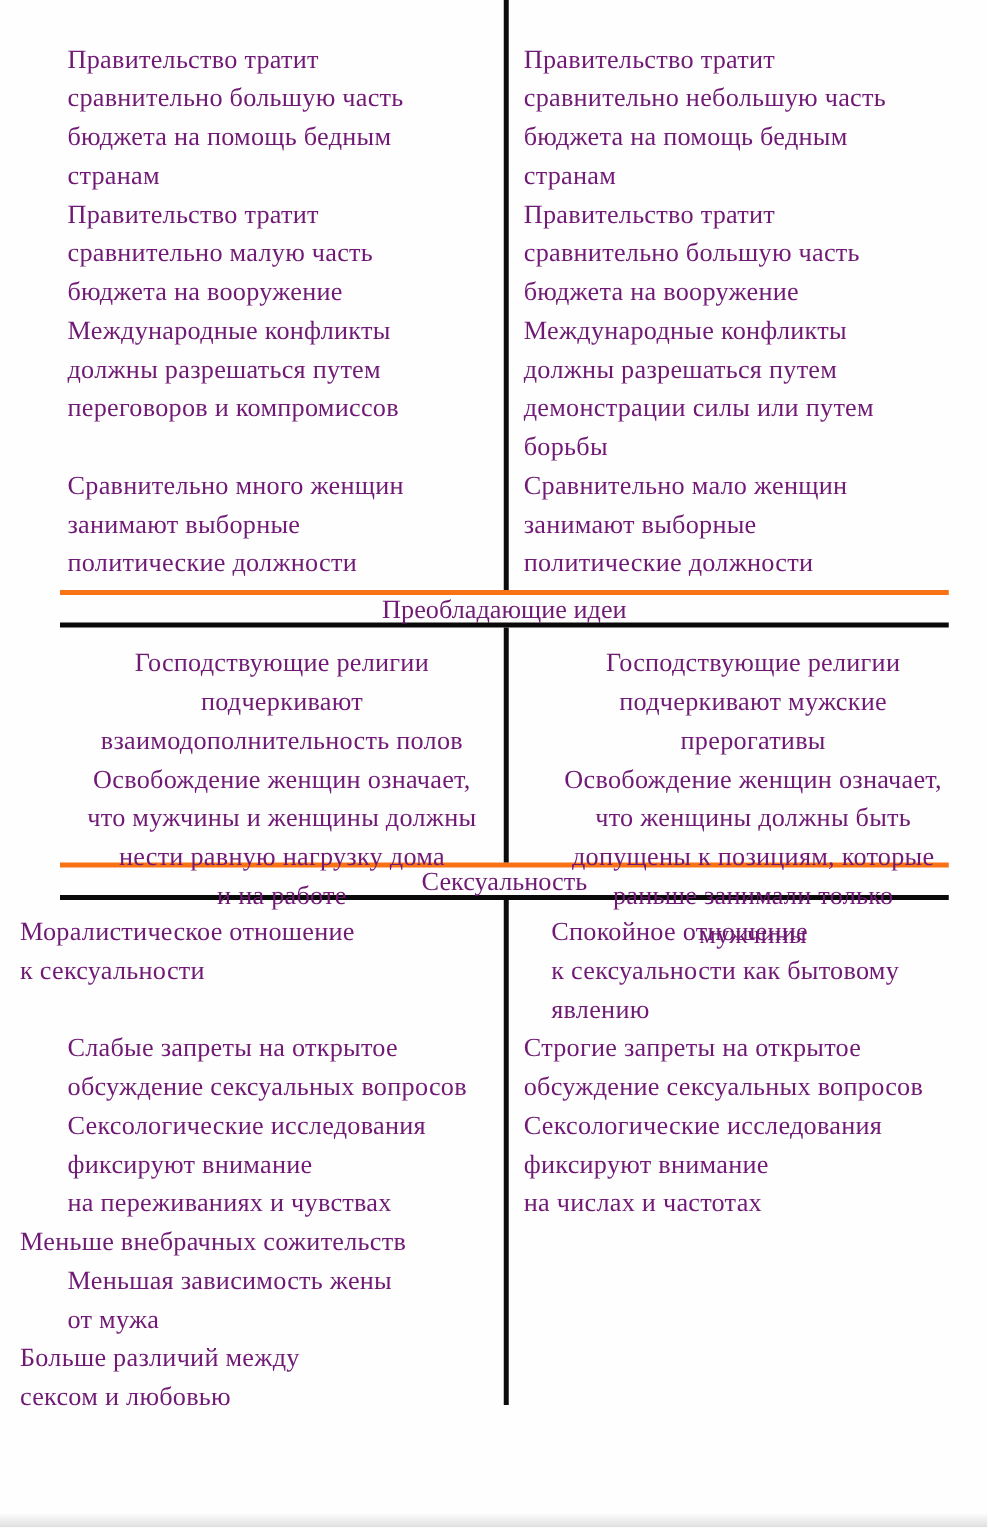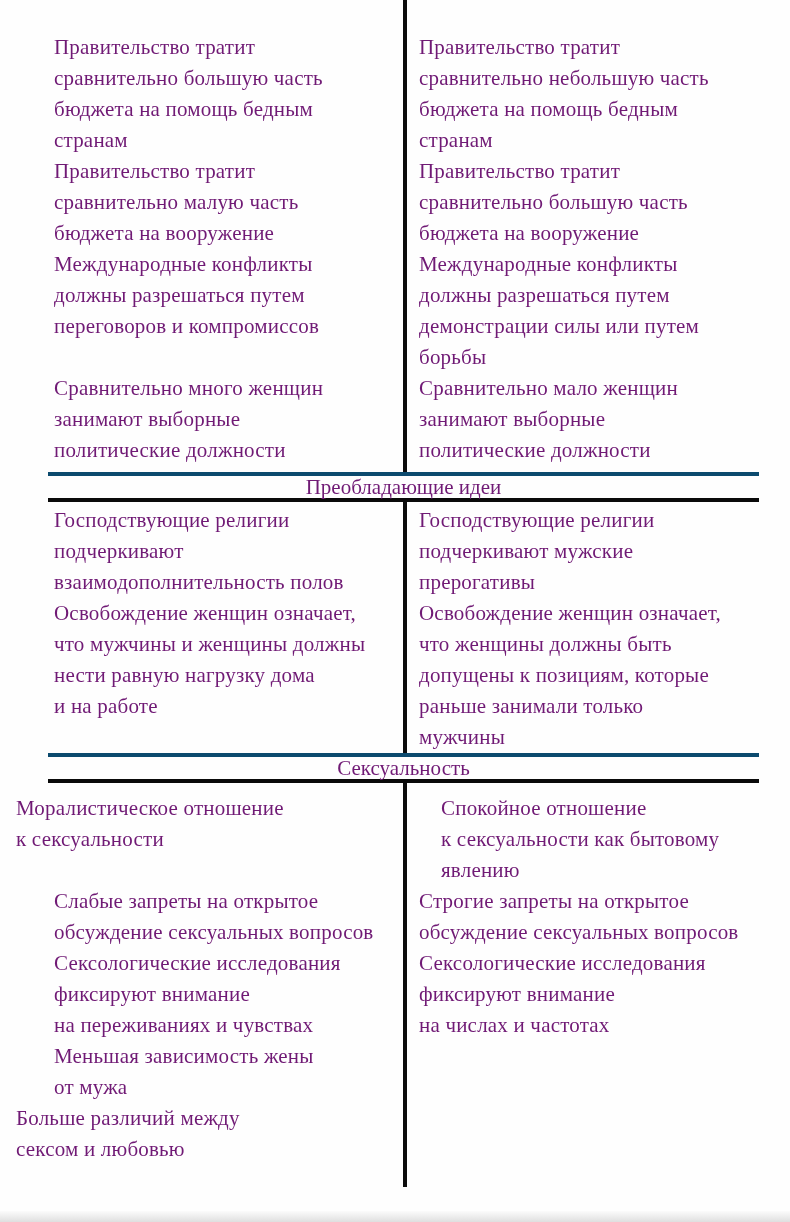"Преобладающие идеи" .band { border-top: 4px solid #0c4a6e -> 4px solid #f97316 }
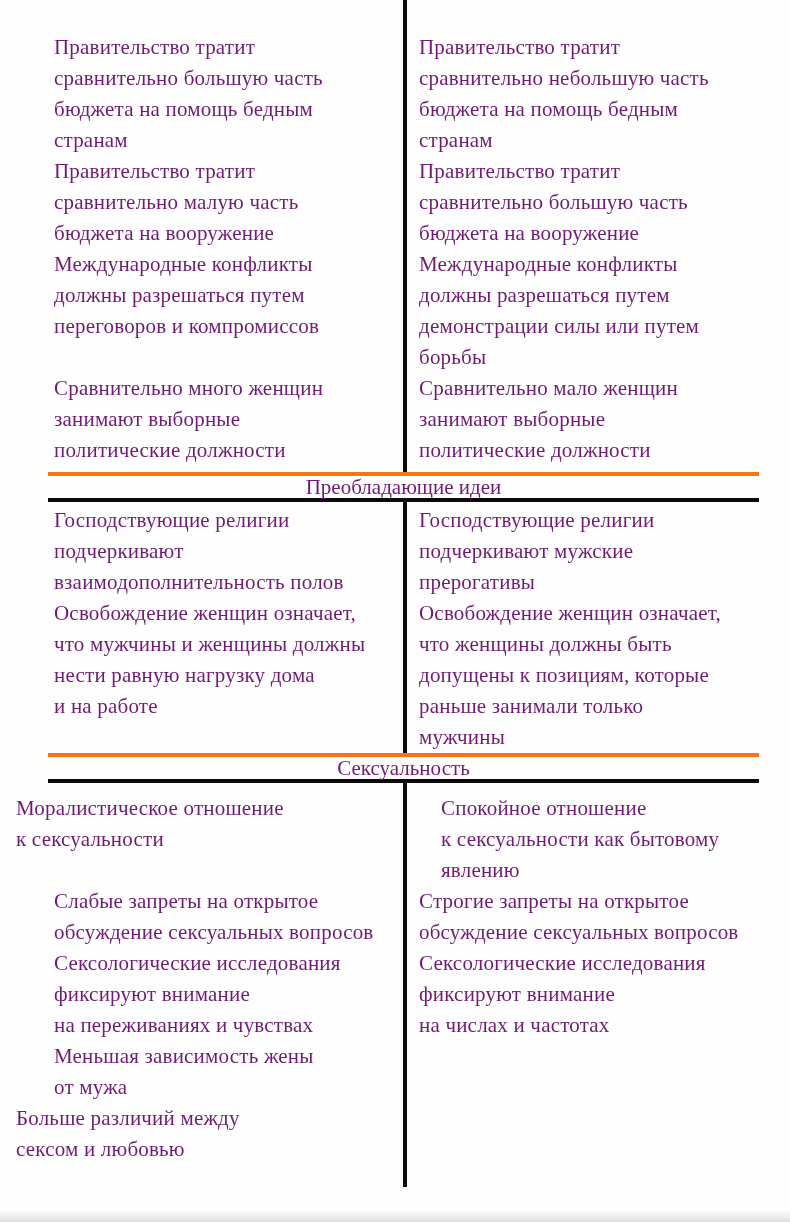"Господствующие религии" .sec2 { height: 251px -> 188px; padding-top: 3px -> 13px; text-align: none -> center }
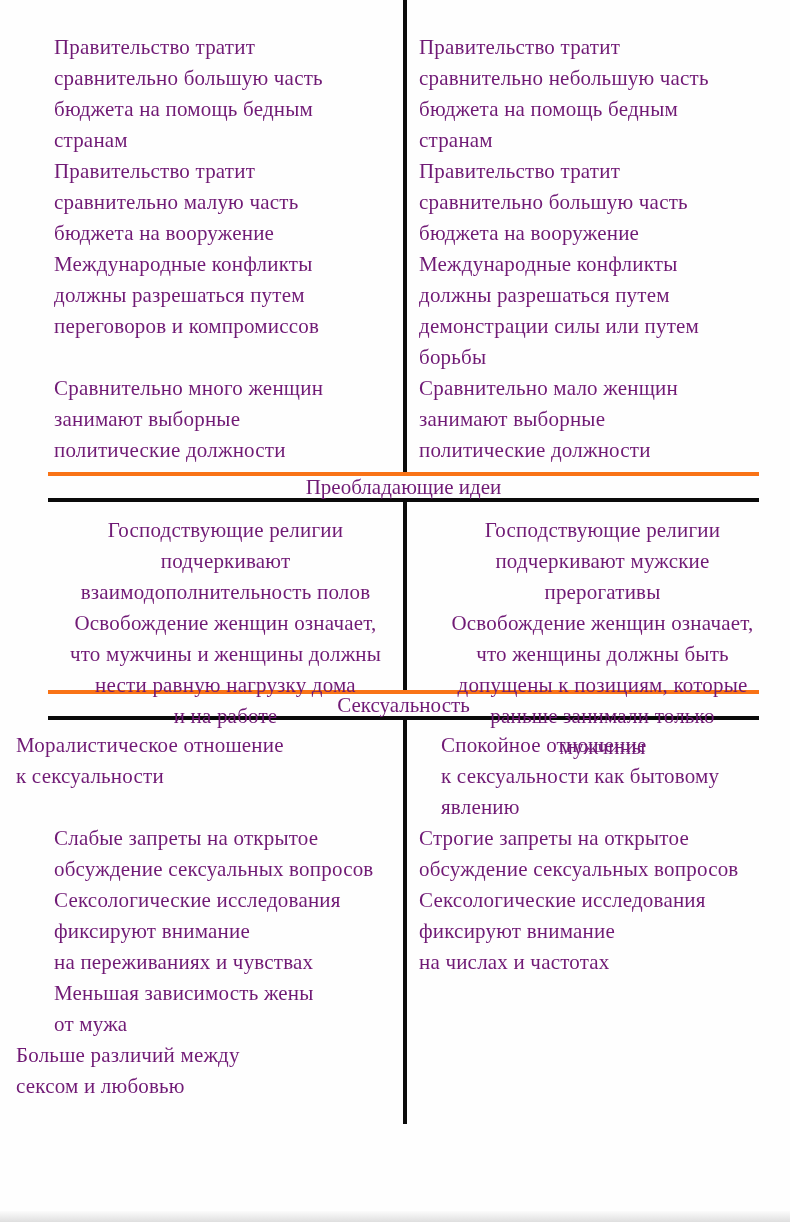"Меньше внебрачных сожительств" div.cell { html: none -> <div>Меньше внебрачных сожительств</div> }
